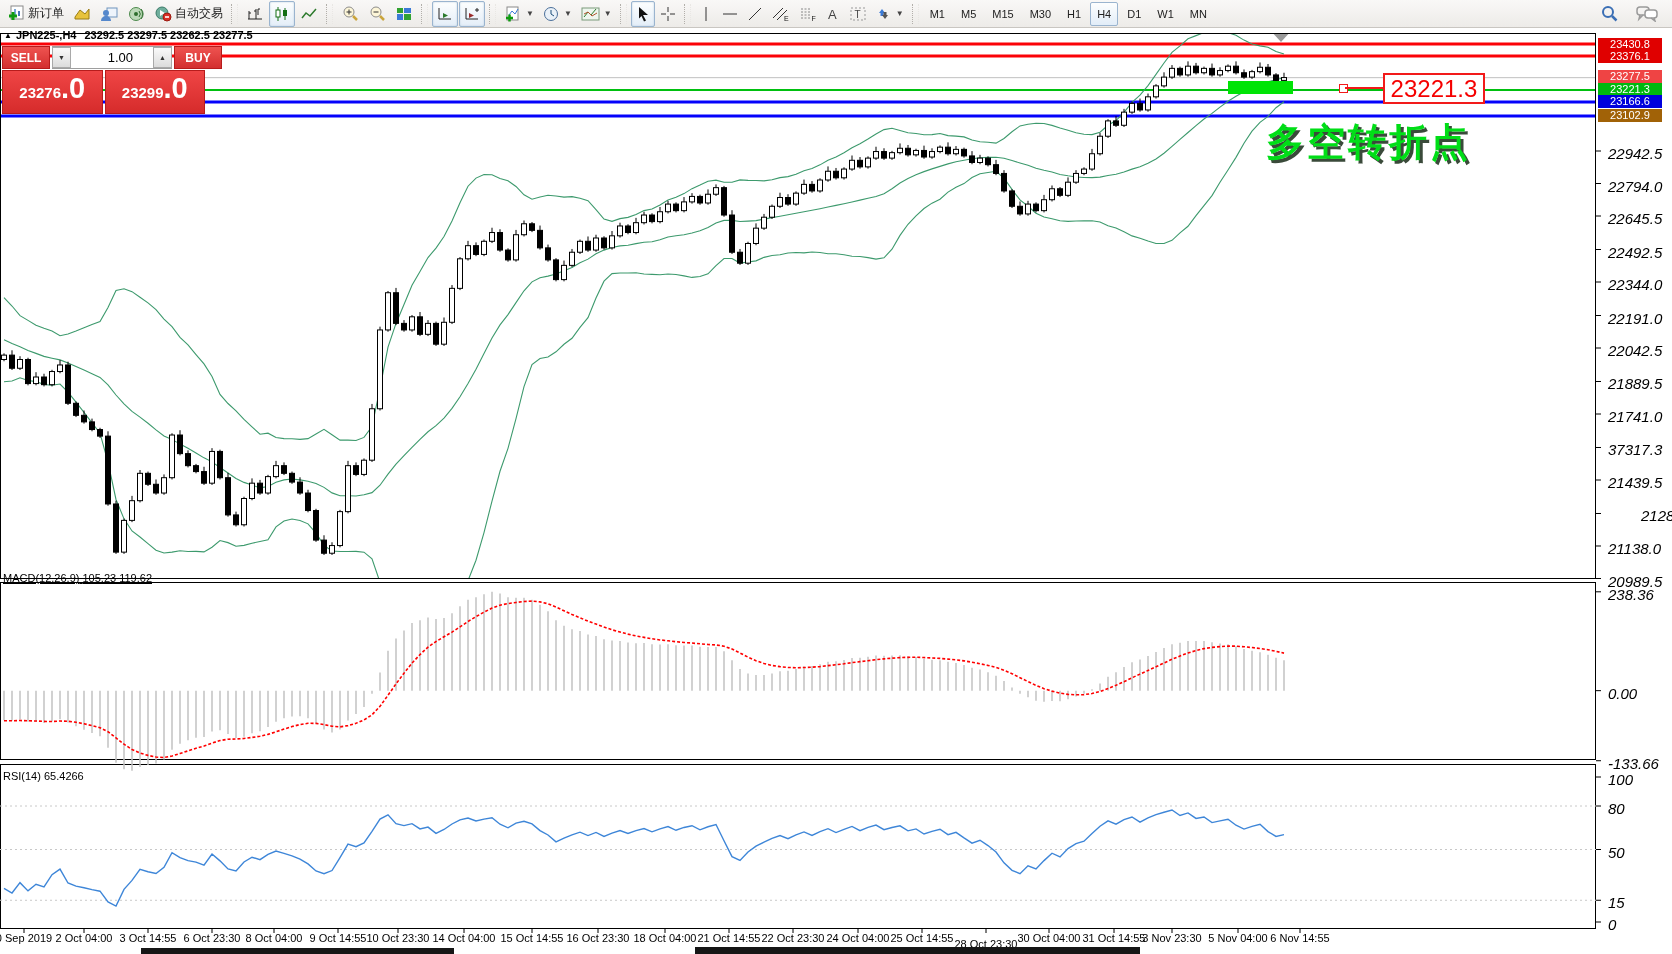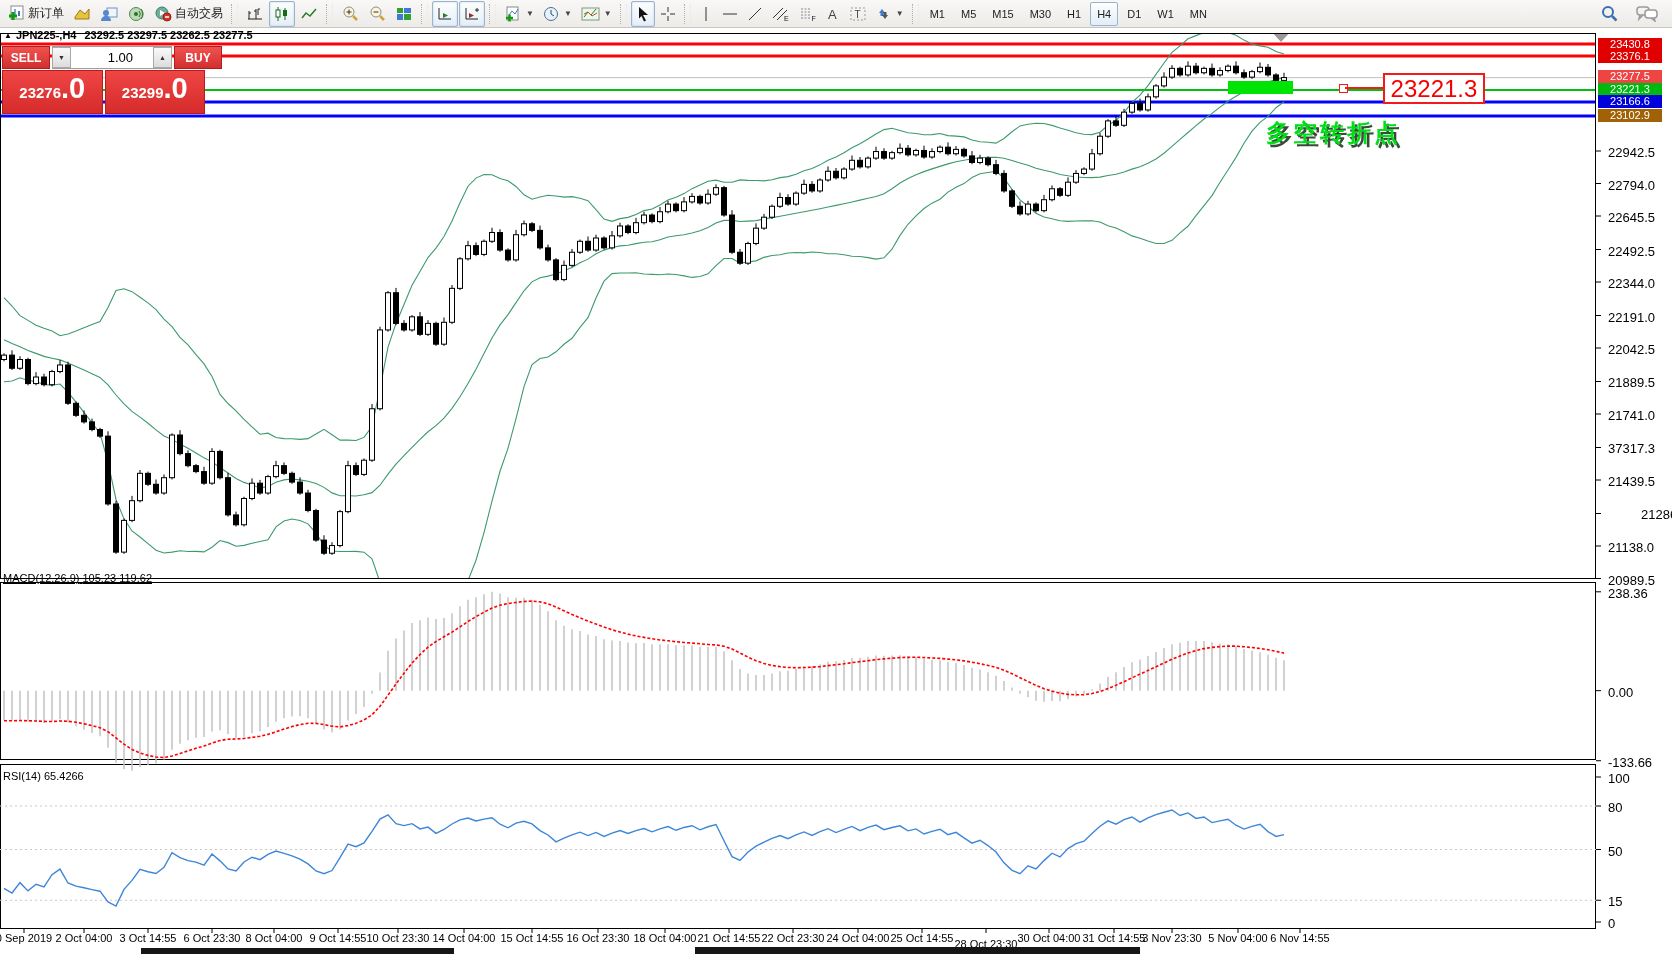"多空转折点" #cn-note { font-size: 24px -> 38px }
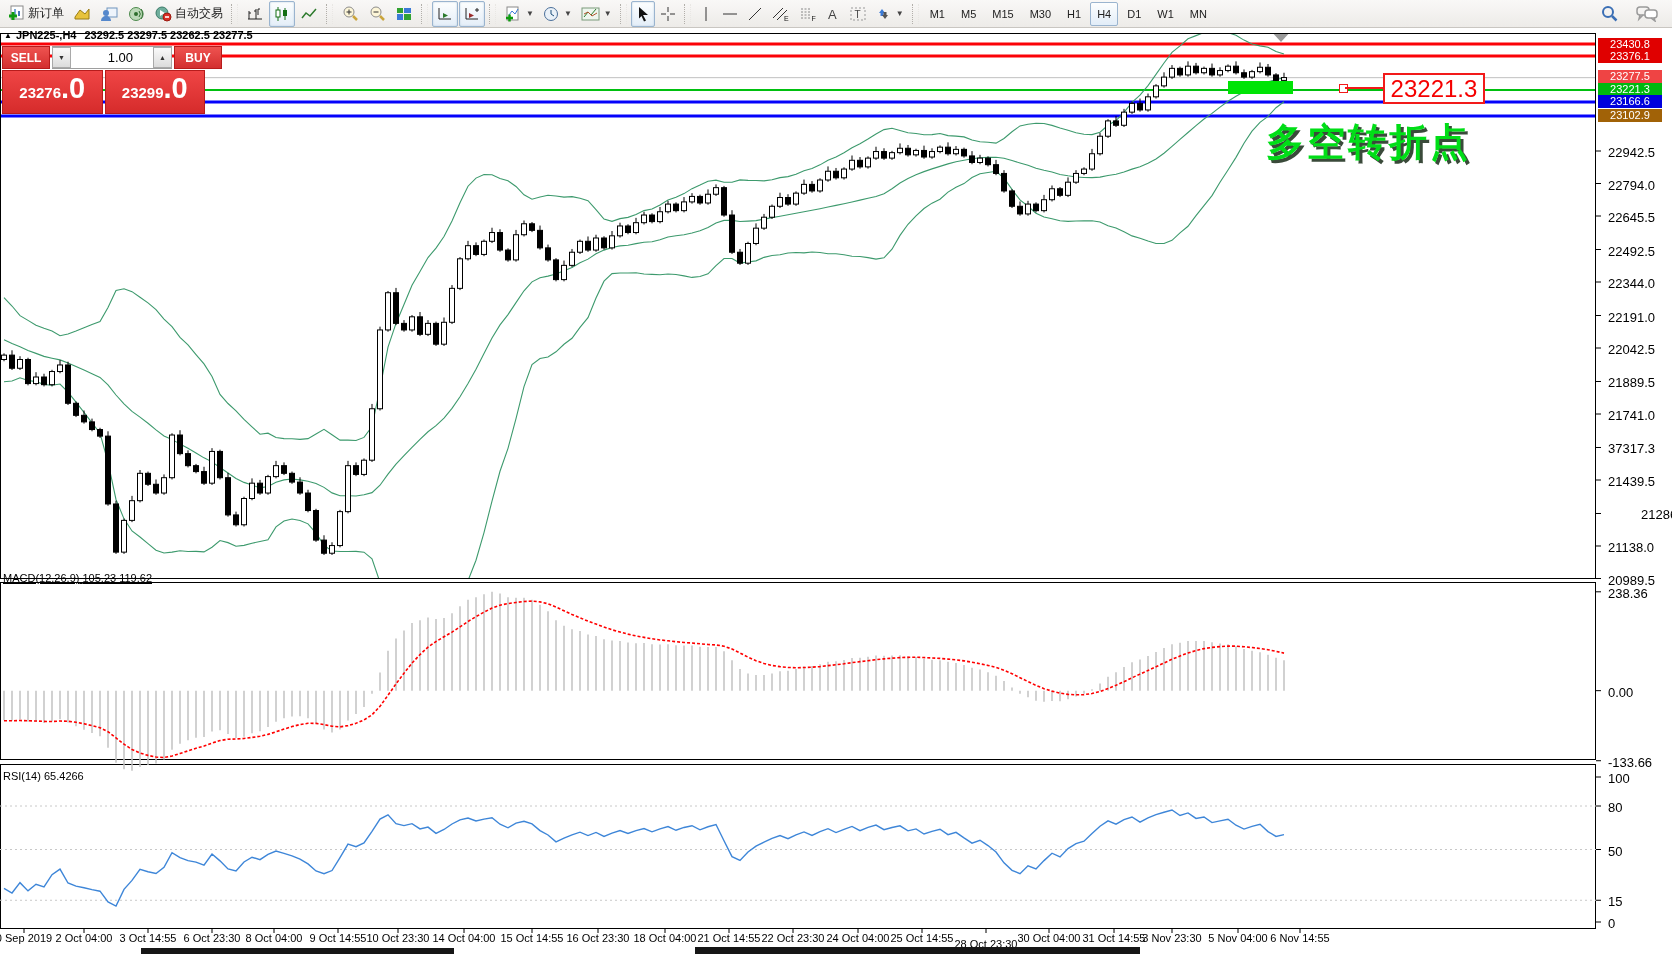"22942.5" .axlab { font-size: 13px -> 15px; font-style: none -> italic }
